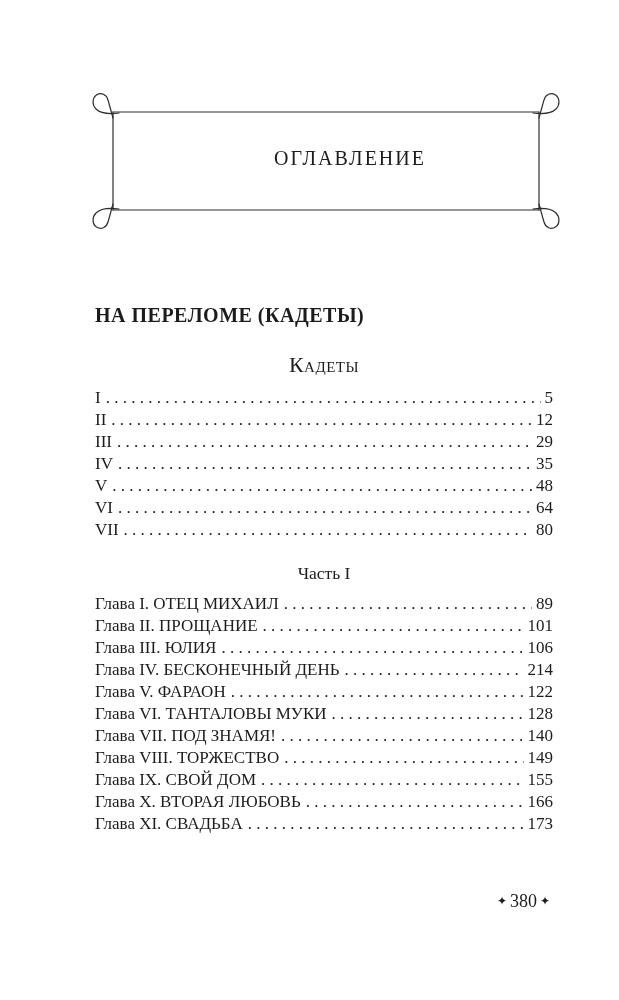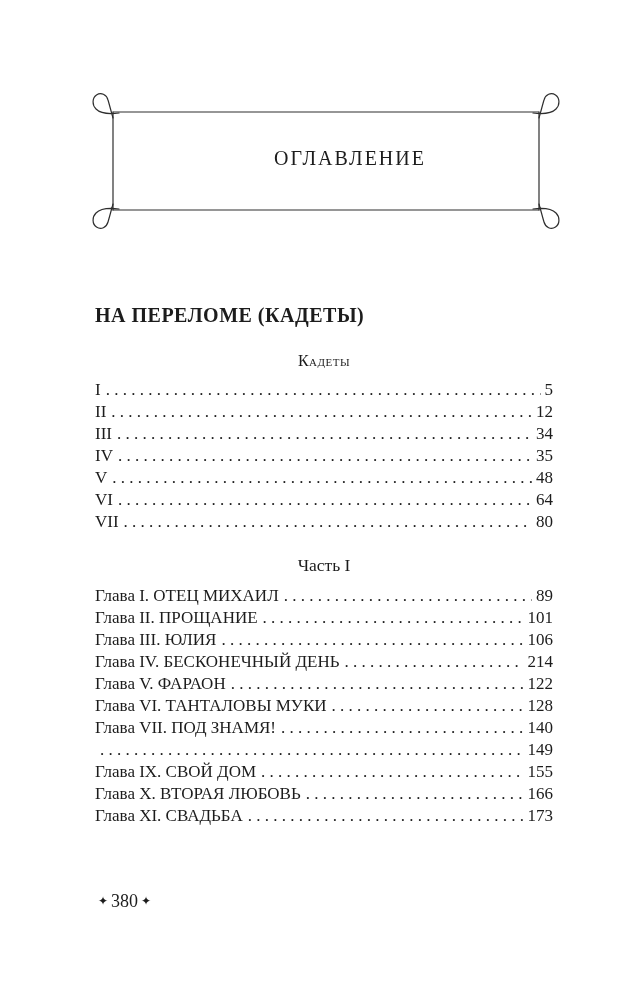"Кадеты" .sec-heading { font-size: 16px -> 22px }
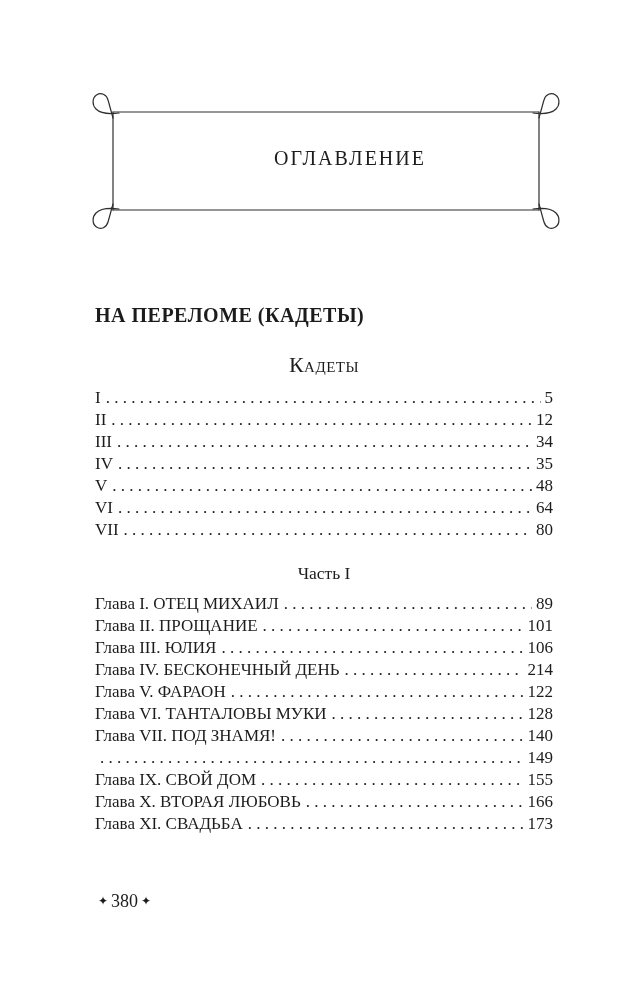"34" span.toc-page { text: 34 -> 29 }
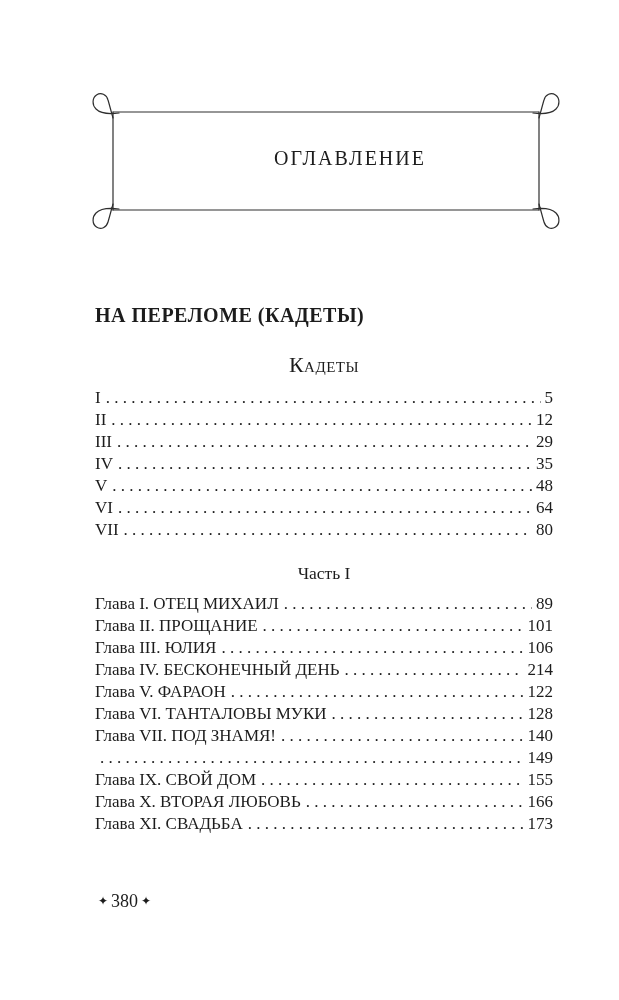"Глава VIII. ТОРЖЕСТВО" span.toc-title { html: none -> <span>Глава VIII. ТОРЖЕСТВО</span> }
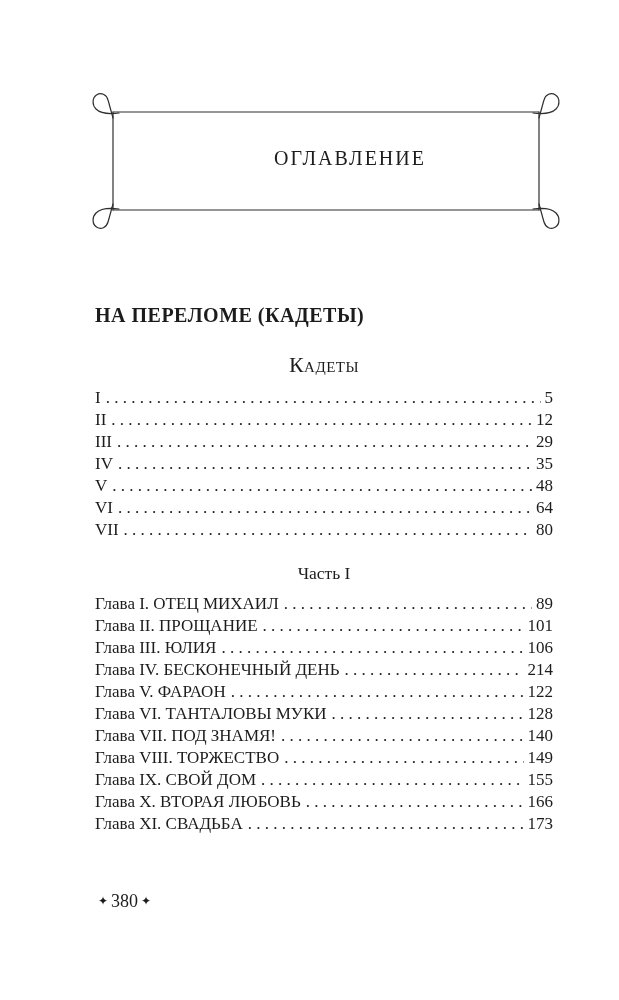"✦ 380 ✦" .footer { text-align: left -> right }
